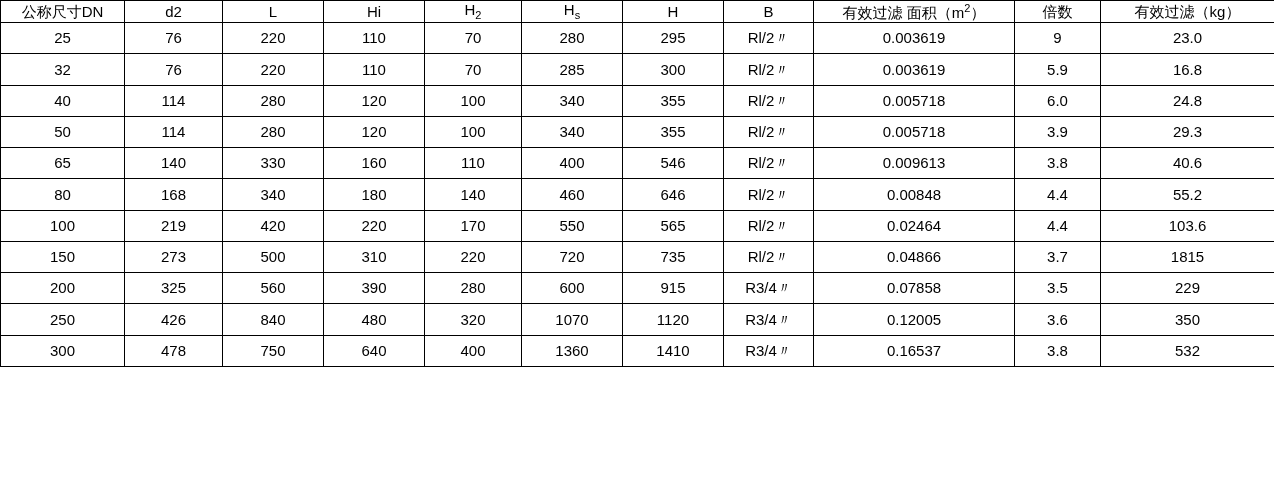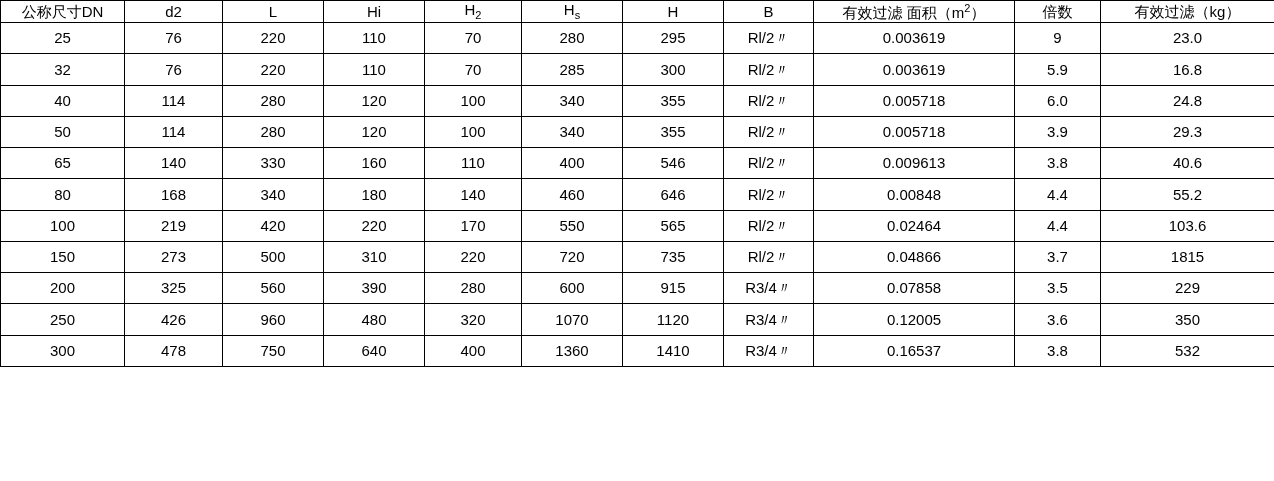"960" span { text: 960 -> 840 }
